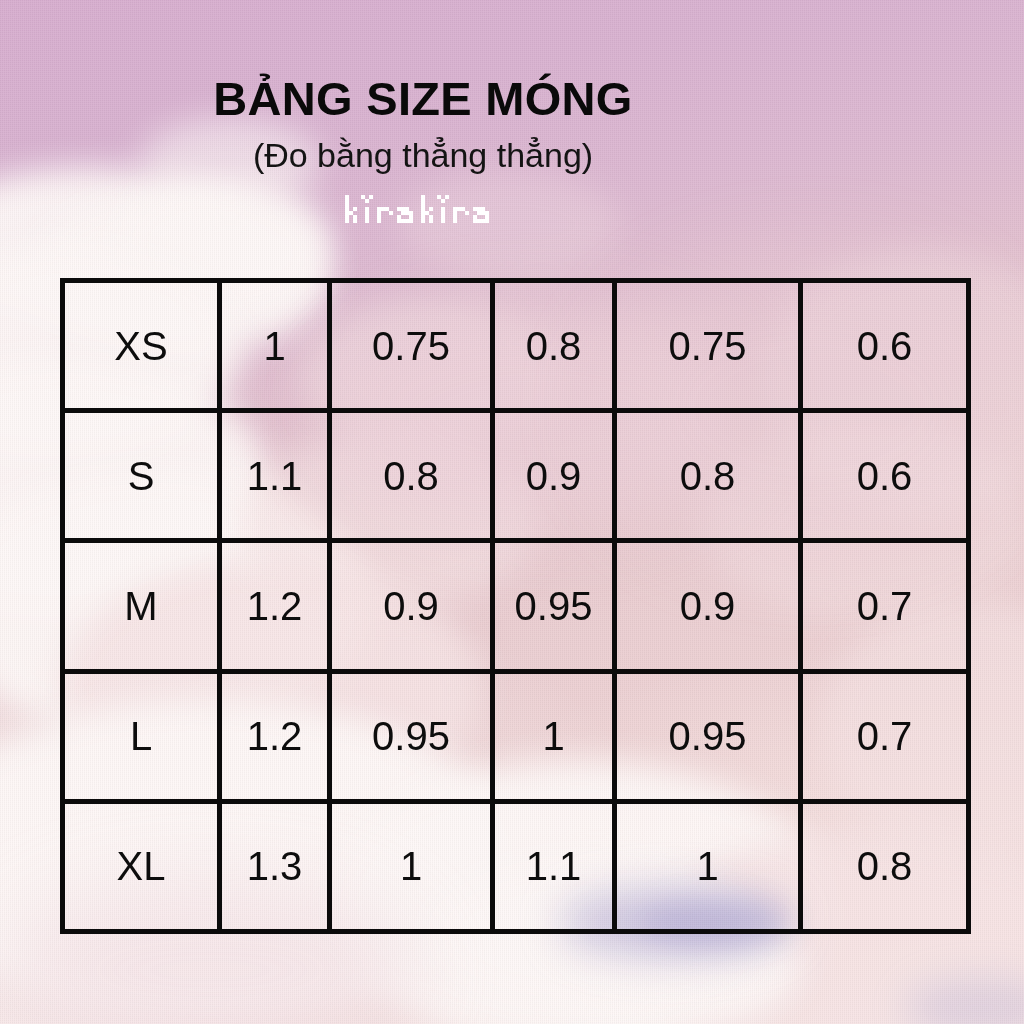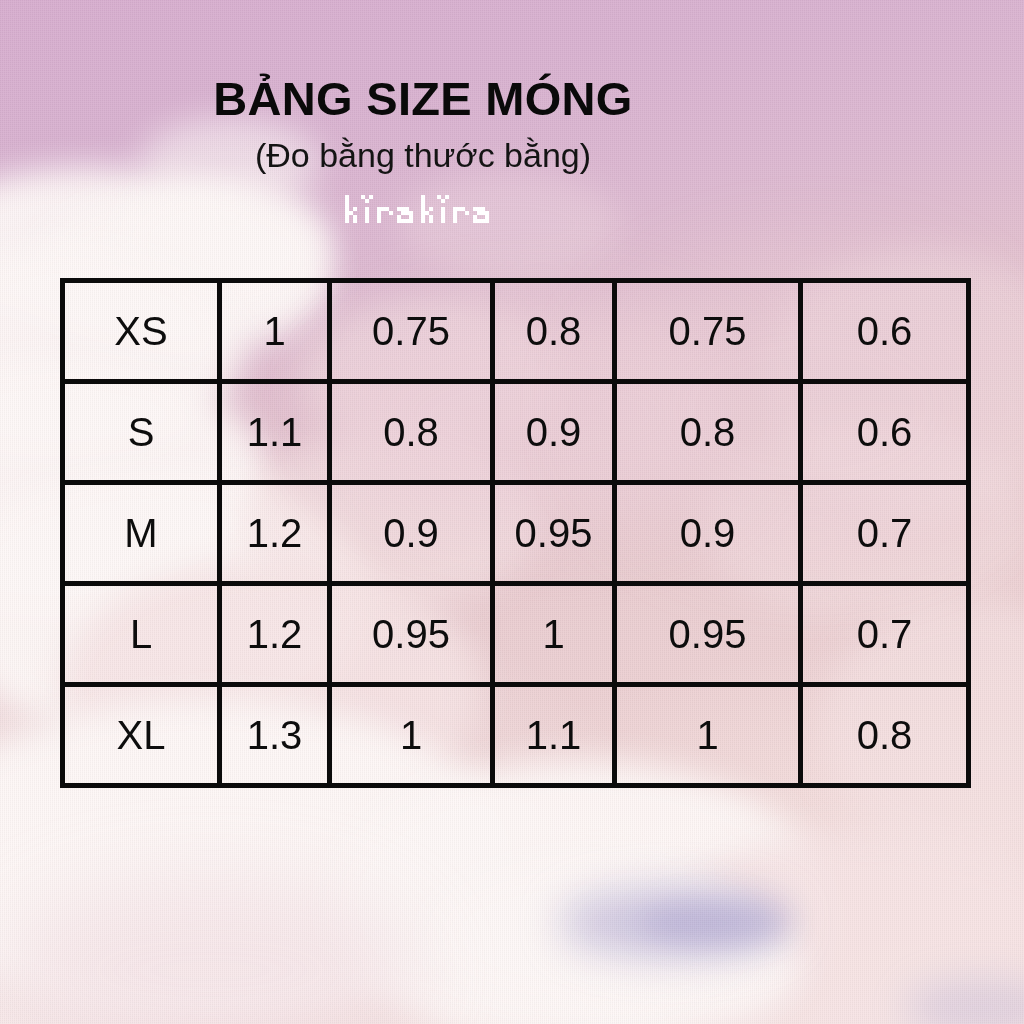"(Đo bằng thước bằng)" div { text: thước bằng -> thẳng thẳng }
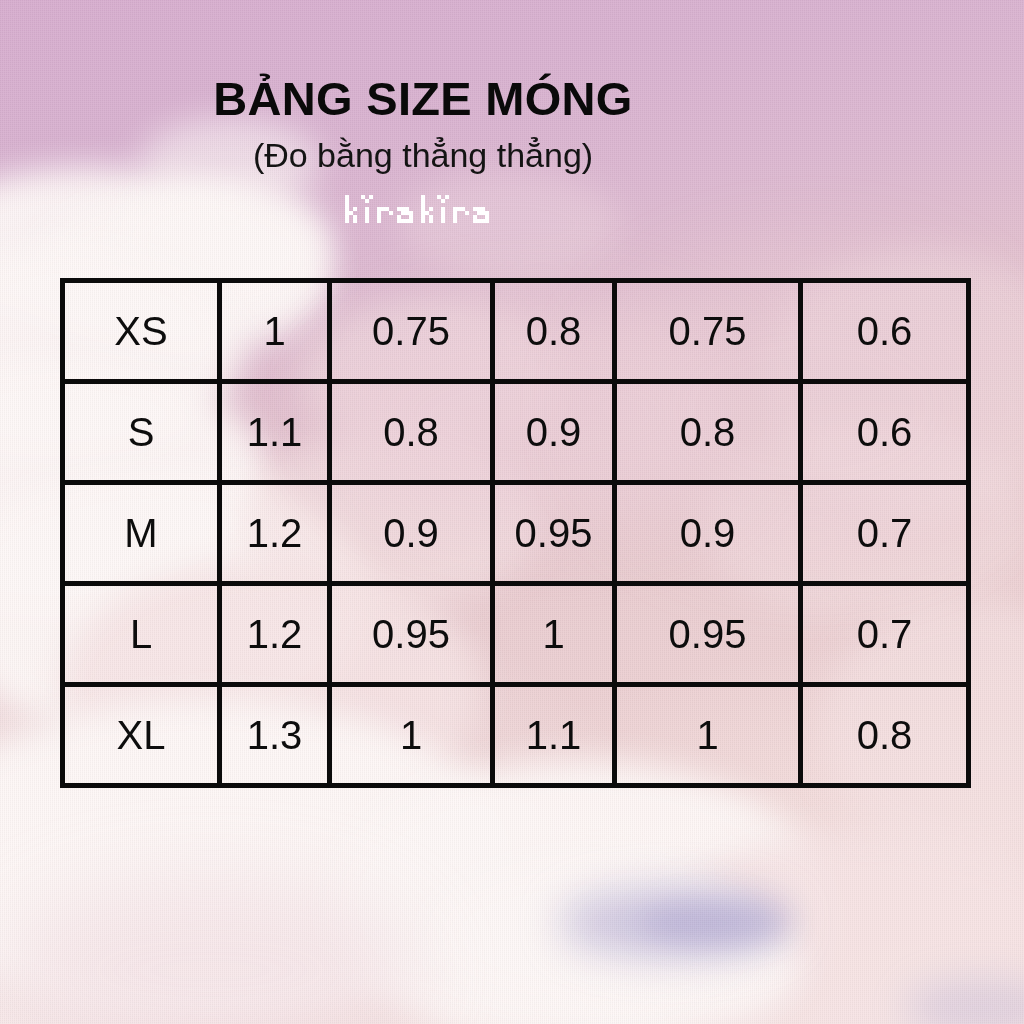"XS" #size-table { height: 510px -> 656px }
